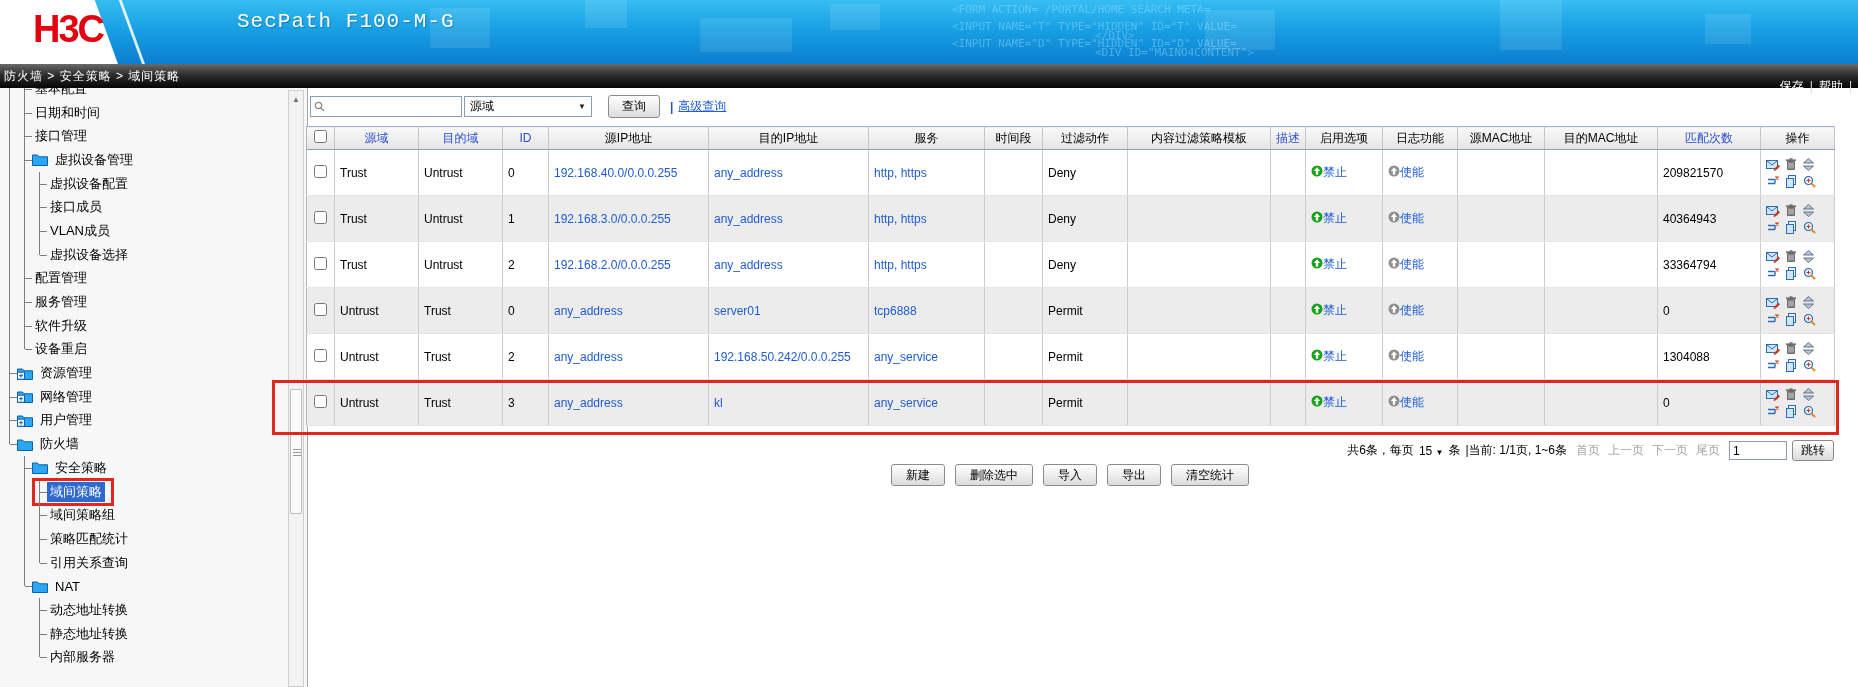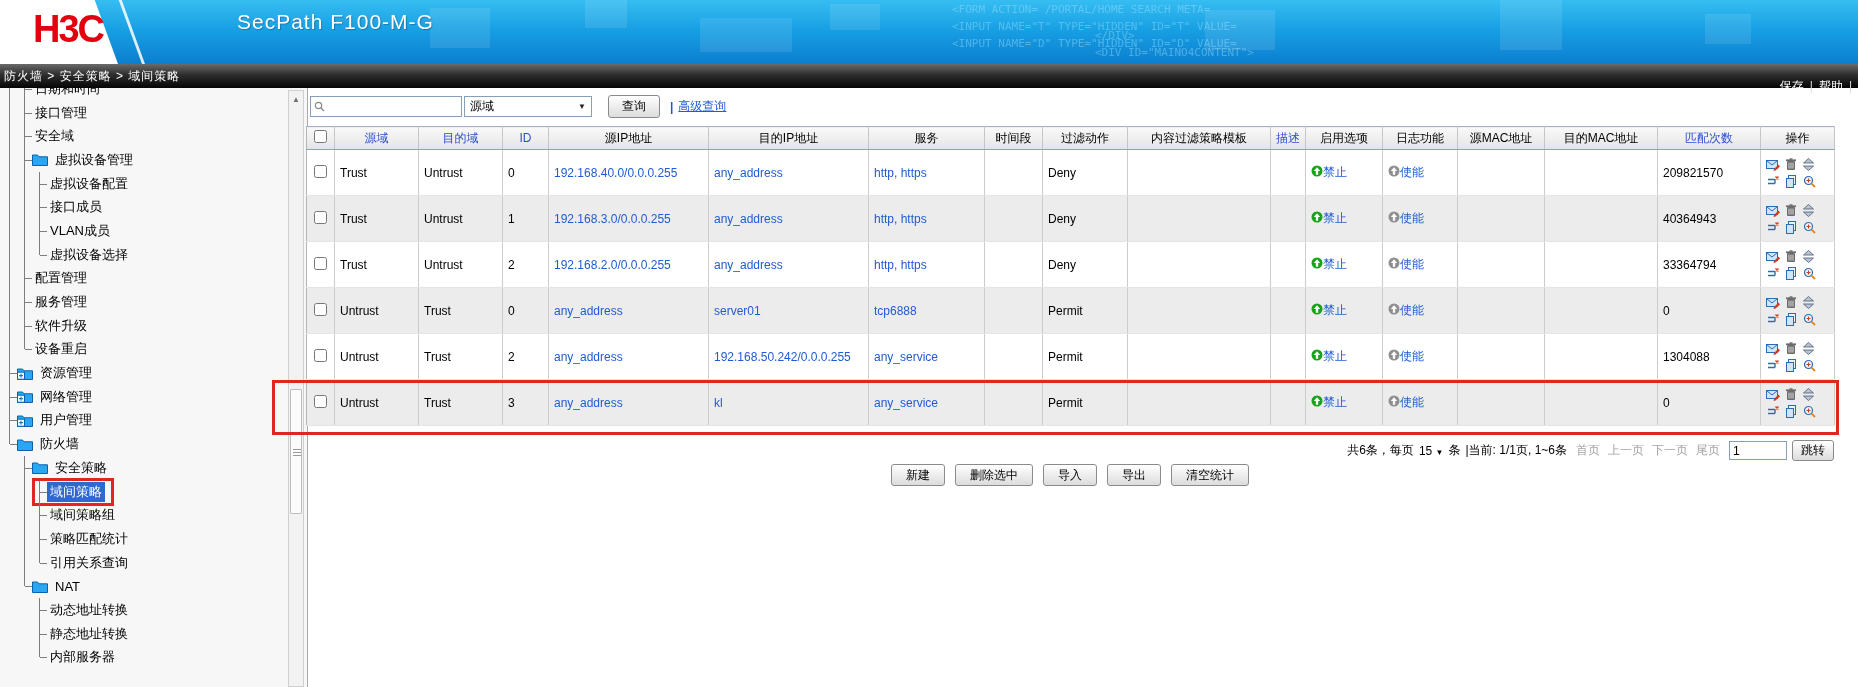"SecPath F100-M-G" .product { font-family: Liberation Sans, sans-serif -> Liberation Mono, monospace }
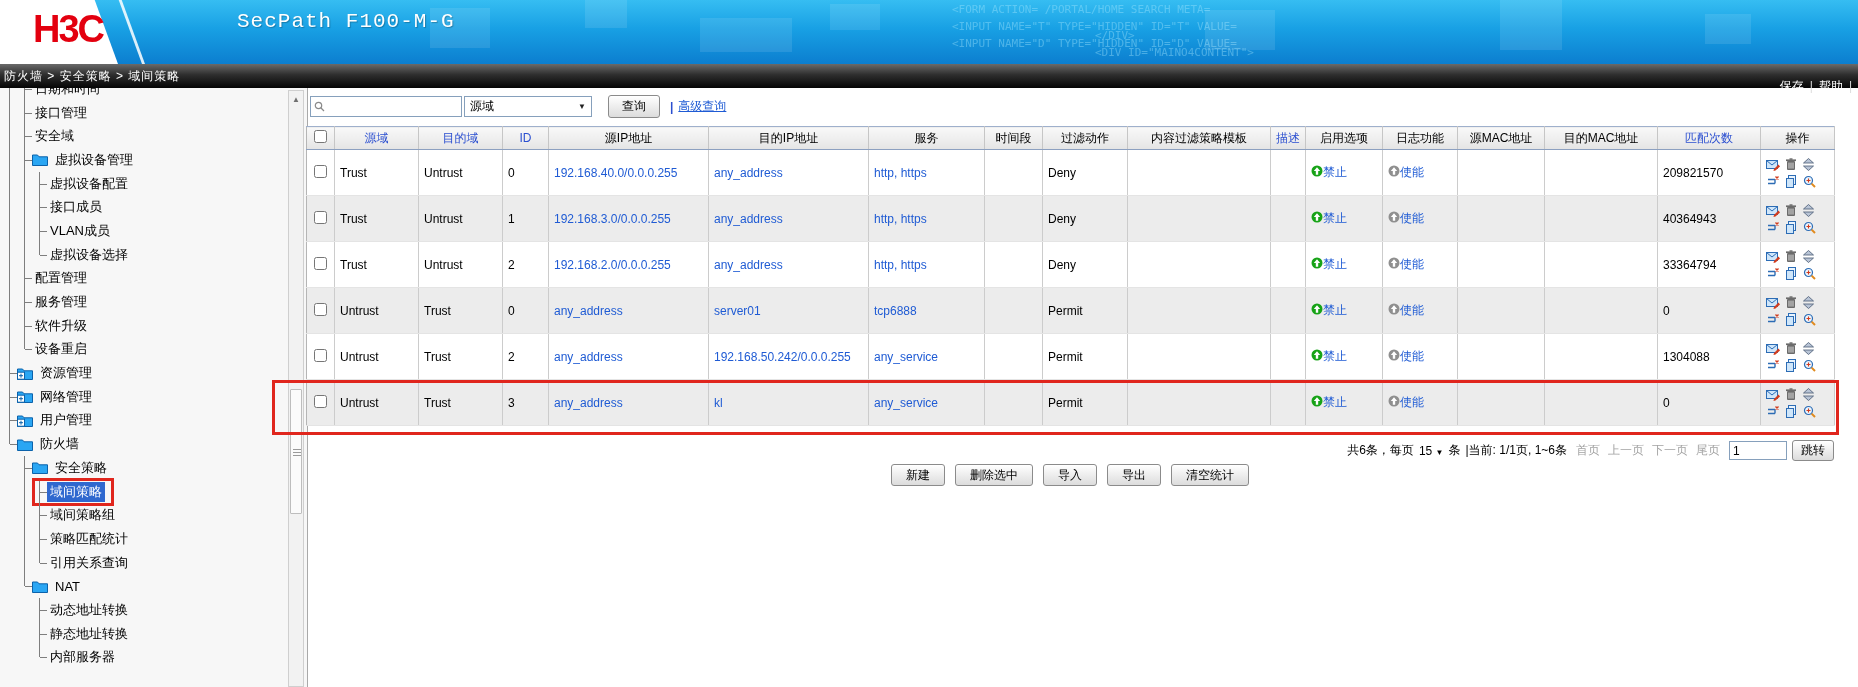"基本配置" div.s-item { html: none -> <div> <span></span> <span></span> <span>基本配置</span> </div> }
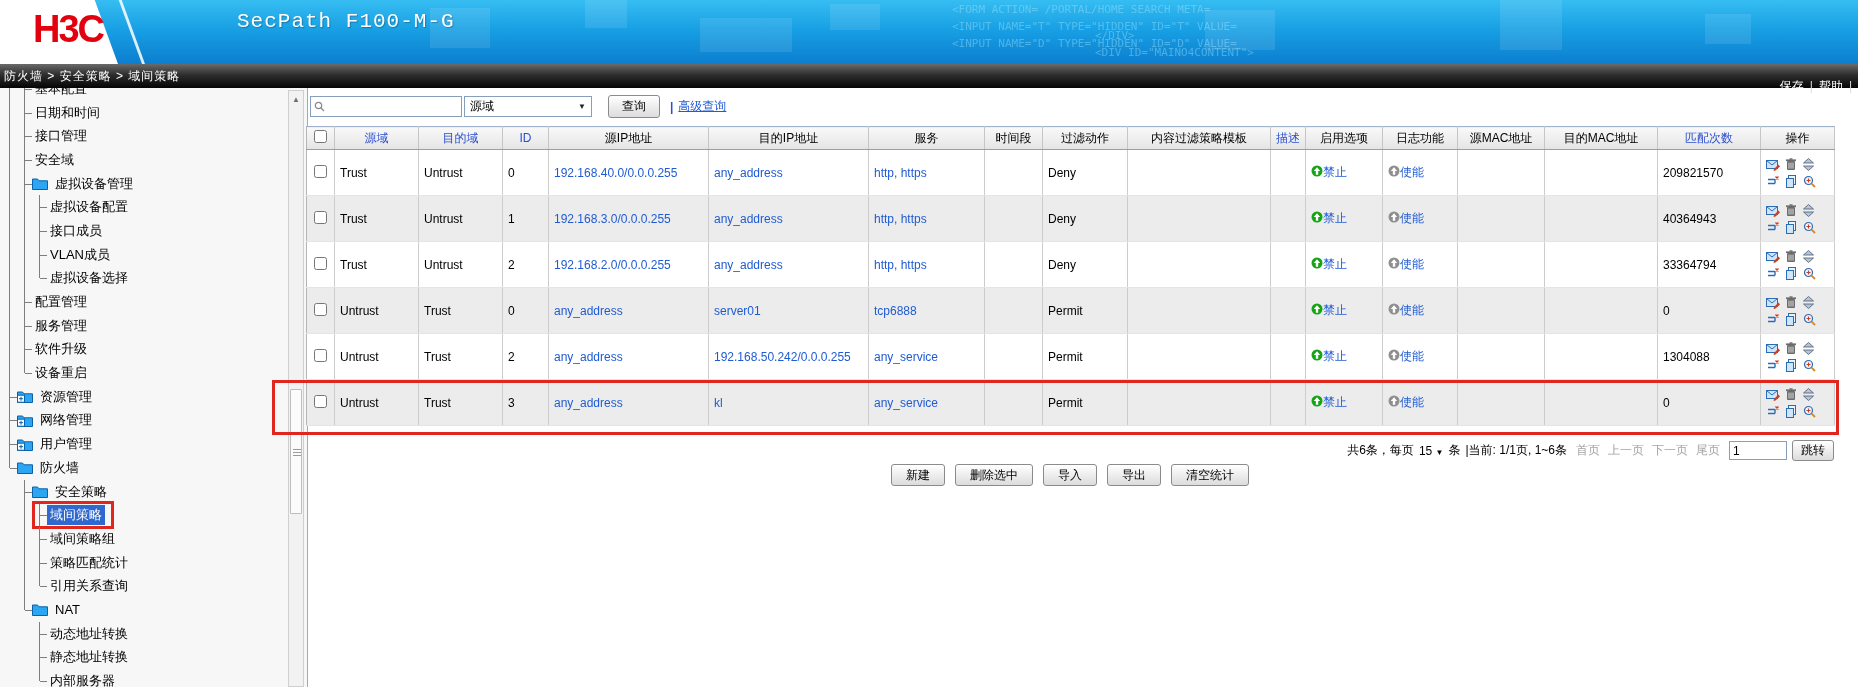"安全域" div.s-item { html: <div> <span></span> <span></span> <span>安全域</span> </div> -> none }
